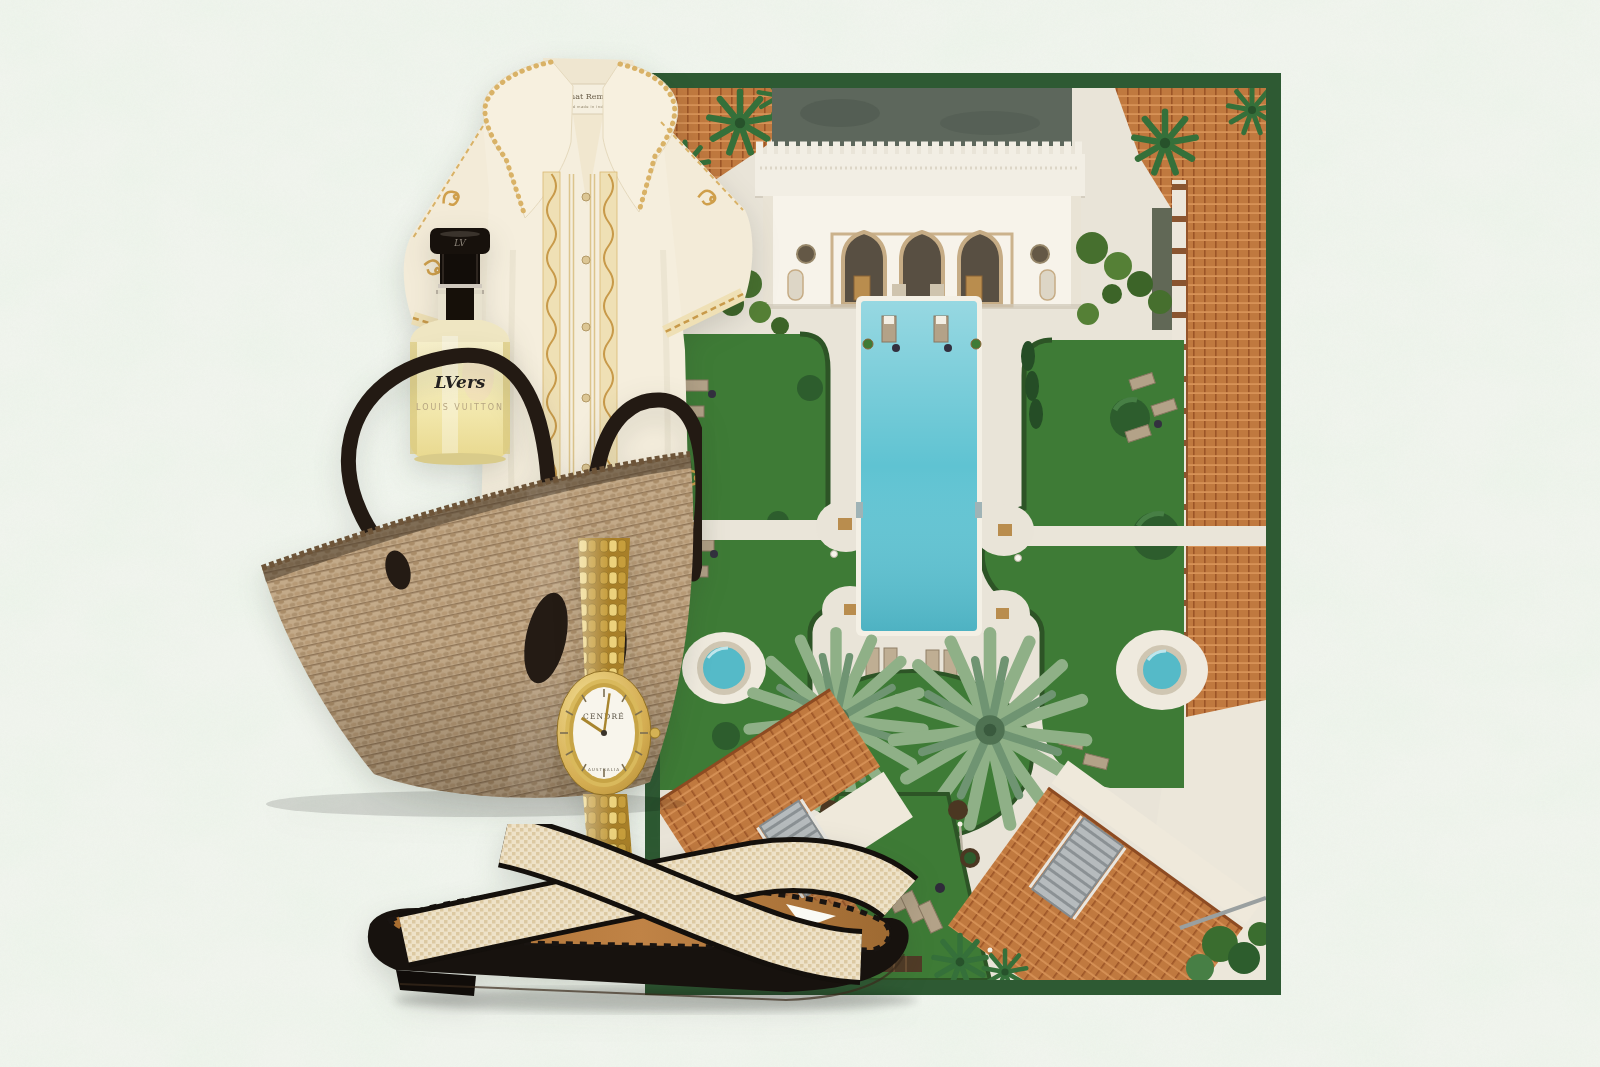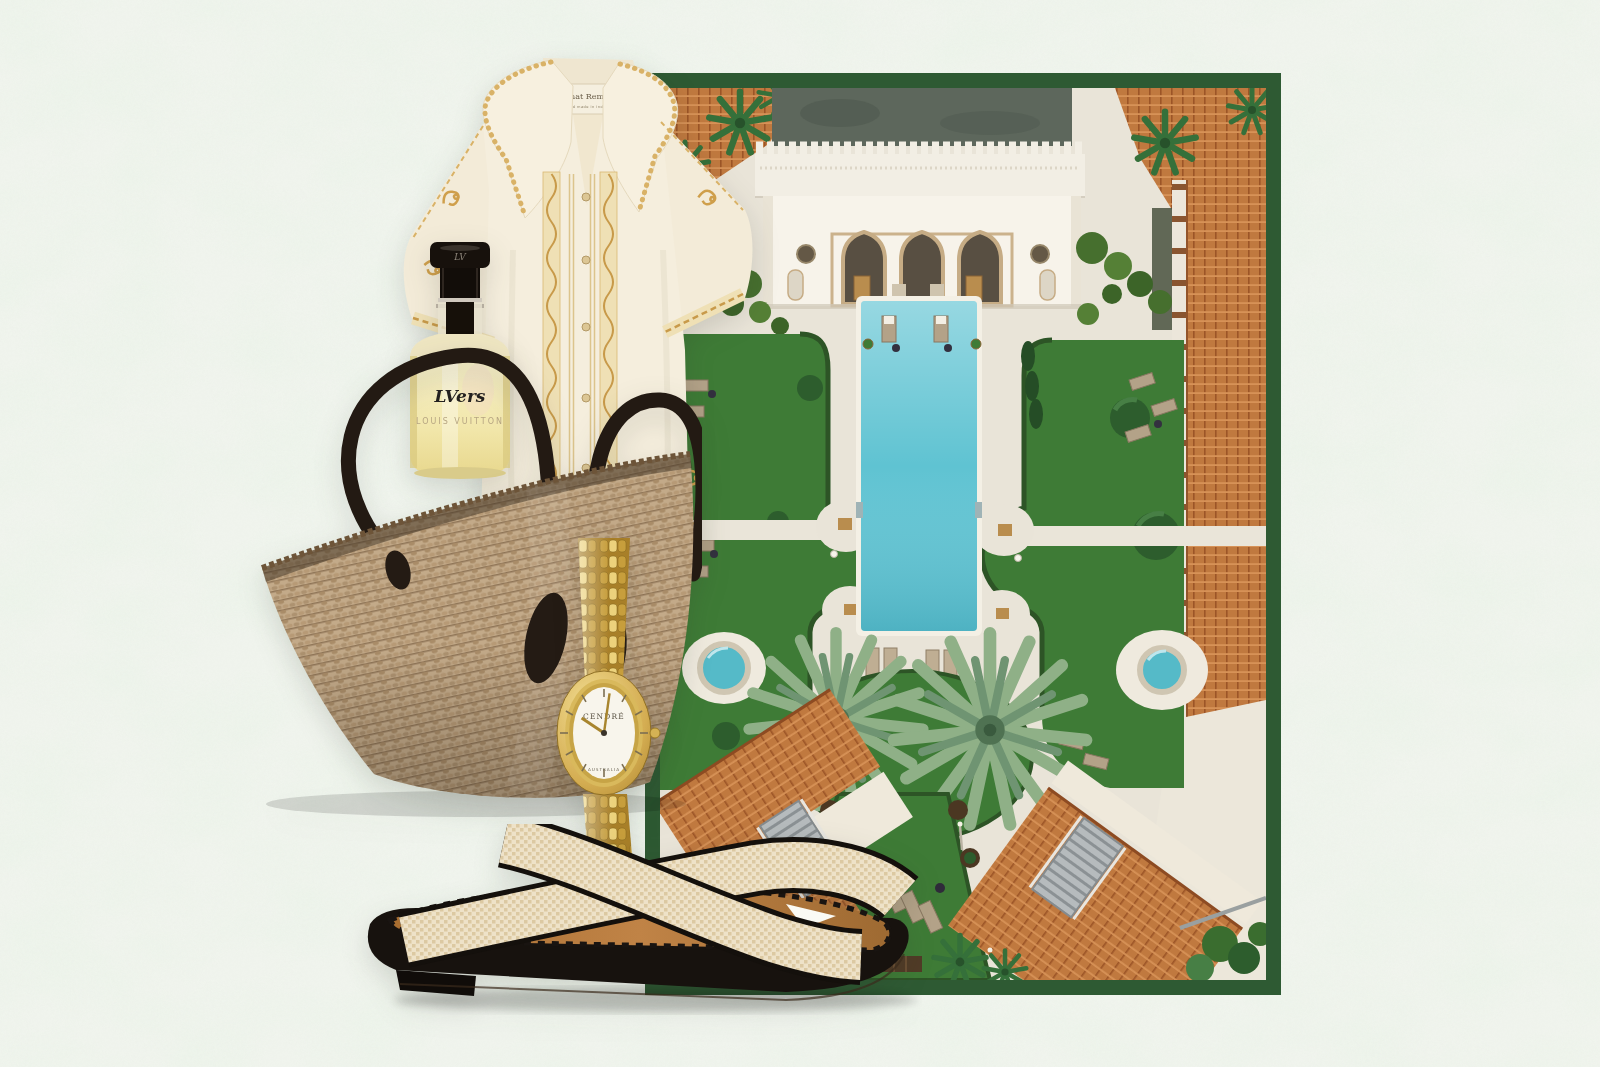"LV" .perfume { top: 240px -> 226px }
